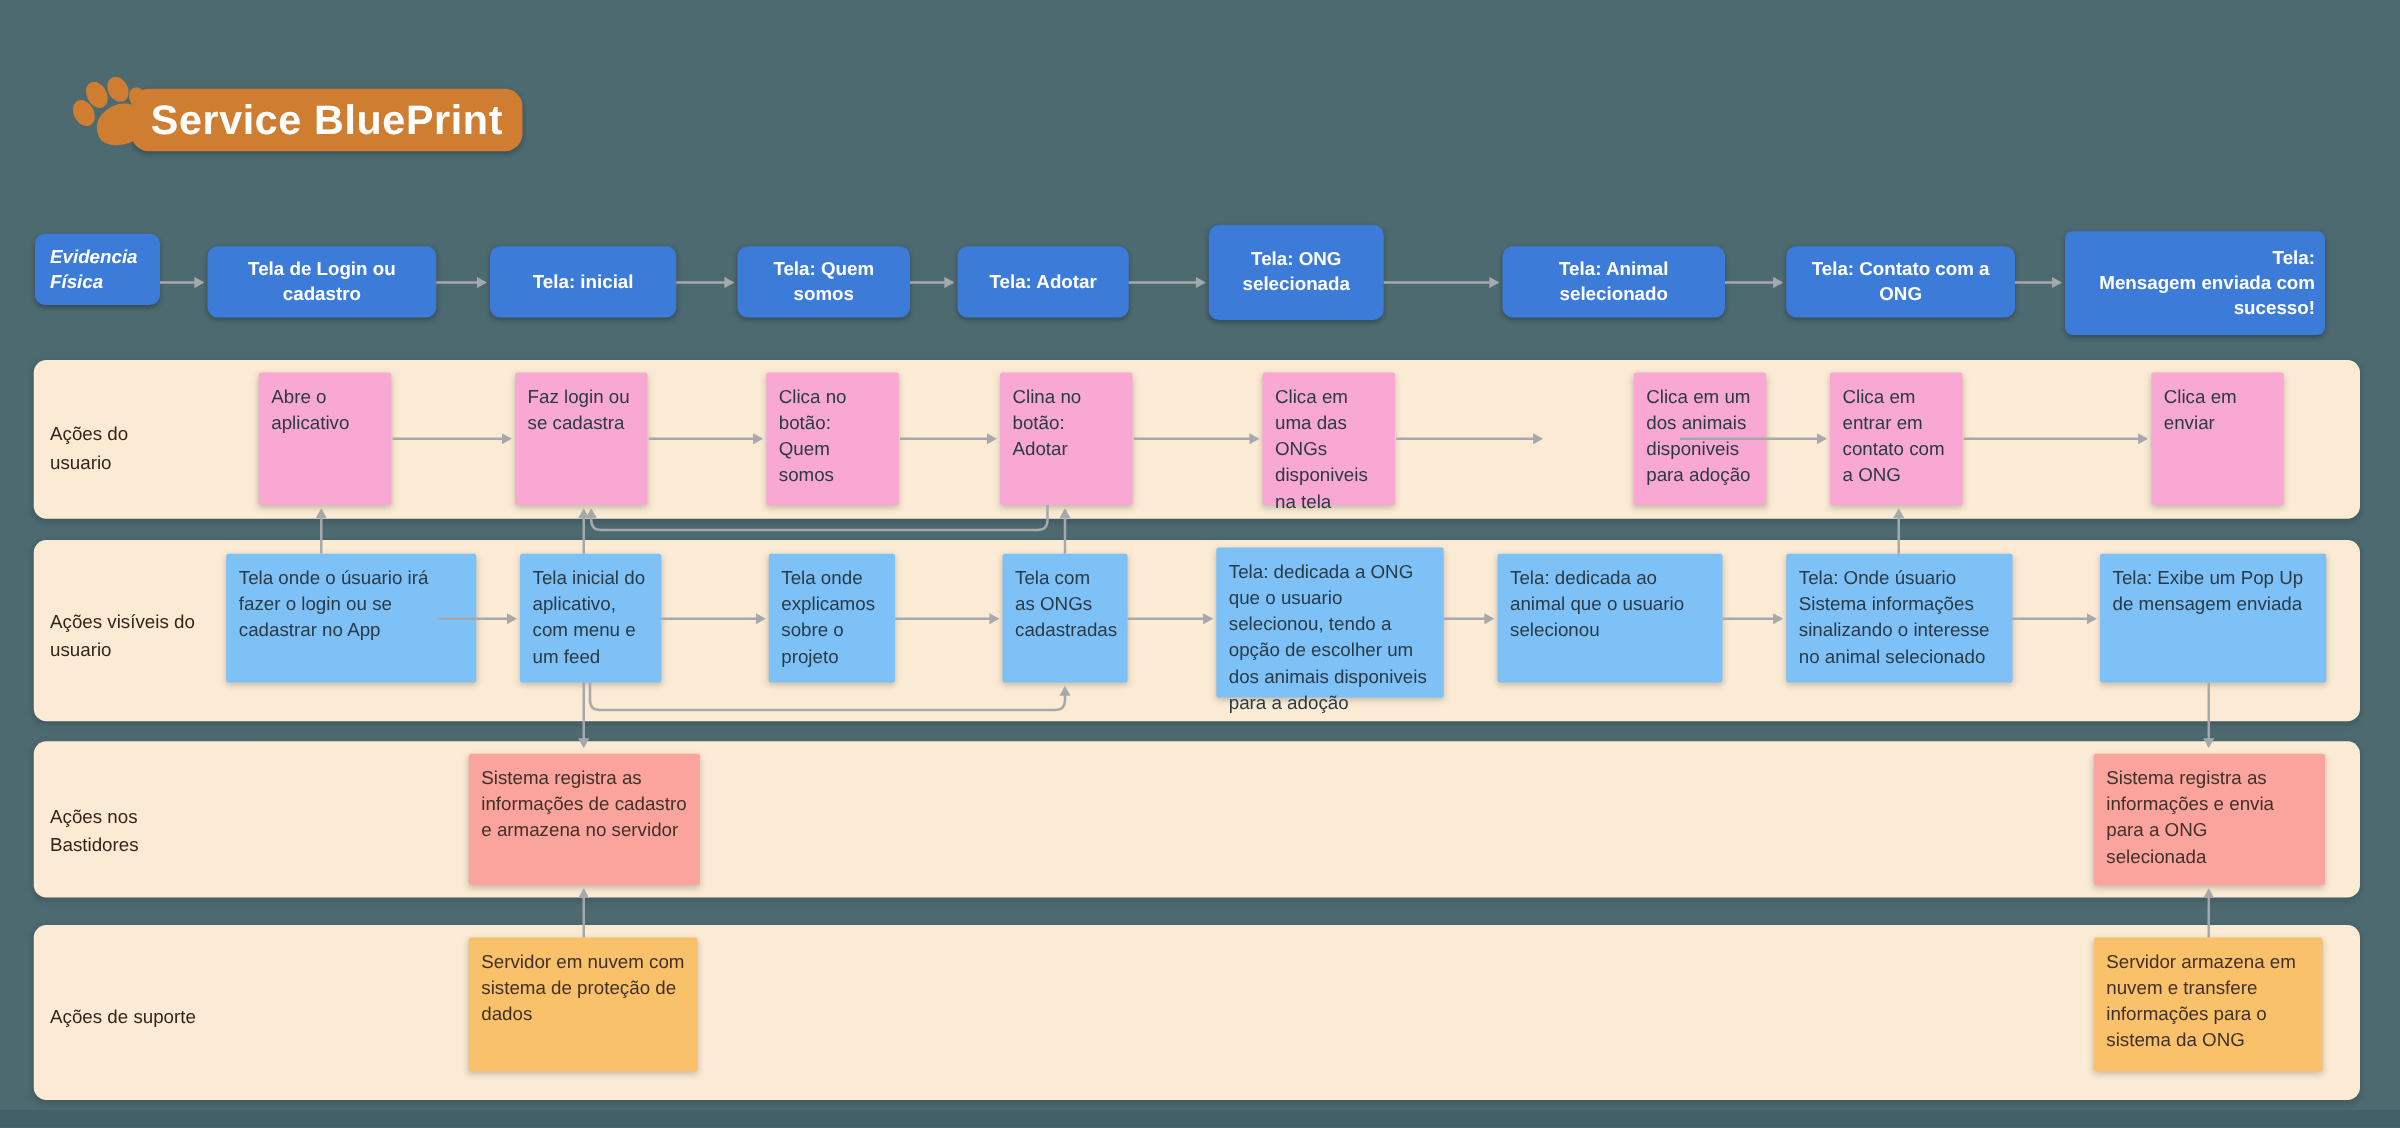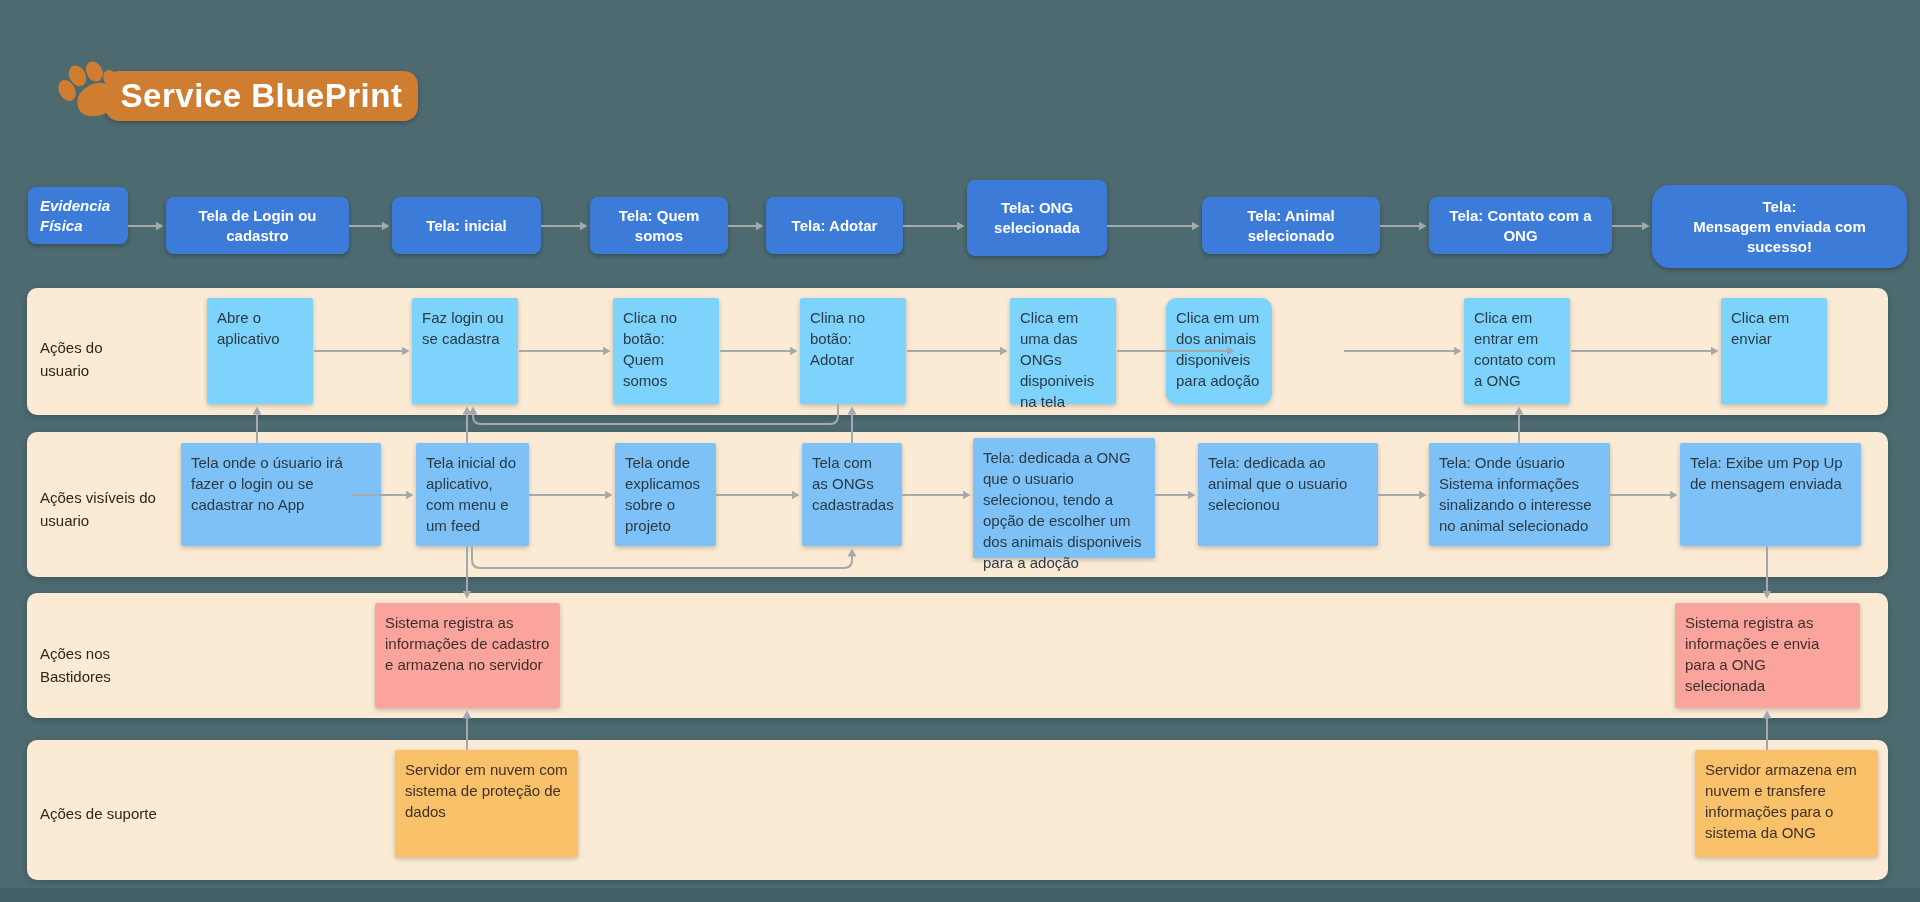"Tela:" div.hbox { border-radius: 18px -> 6px; text-align: none -> right; width: 255px -> 208px }
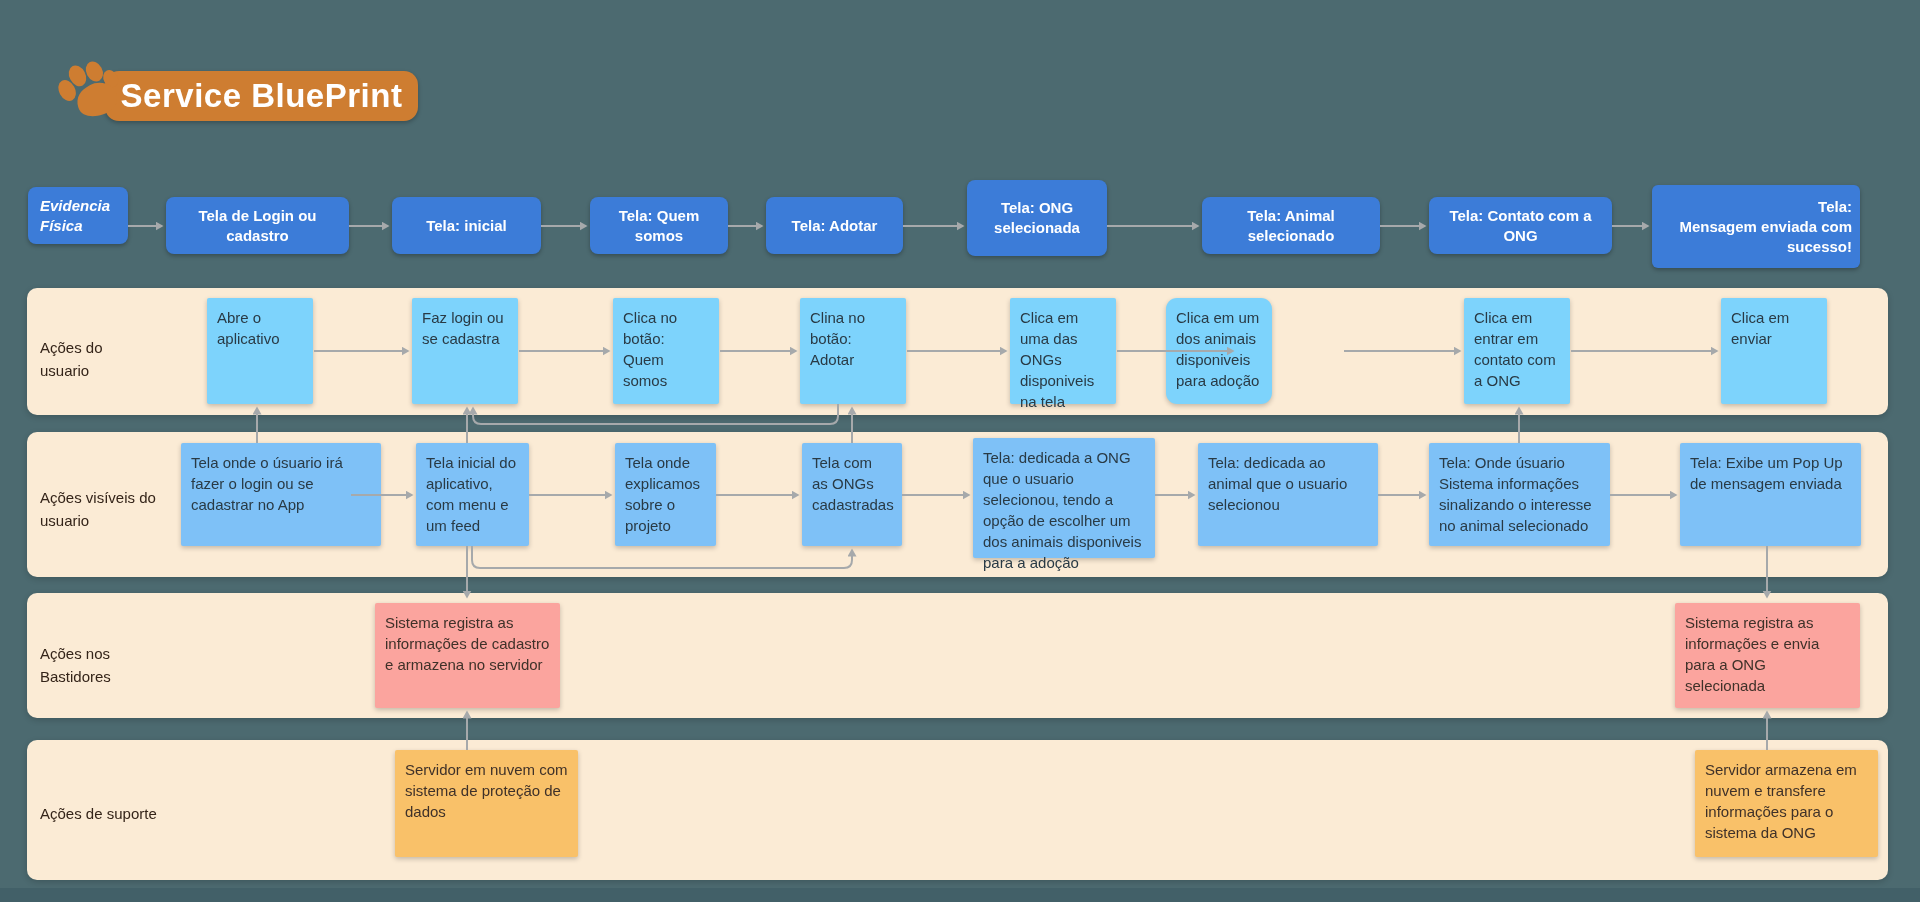"Abre o aplicativo" .note-cyan { background: #7dd3fc -> #f9a8d4 }
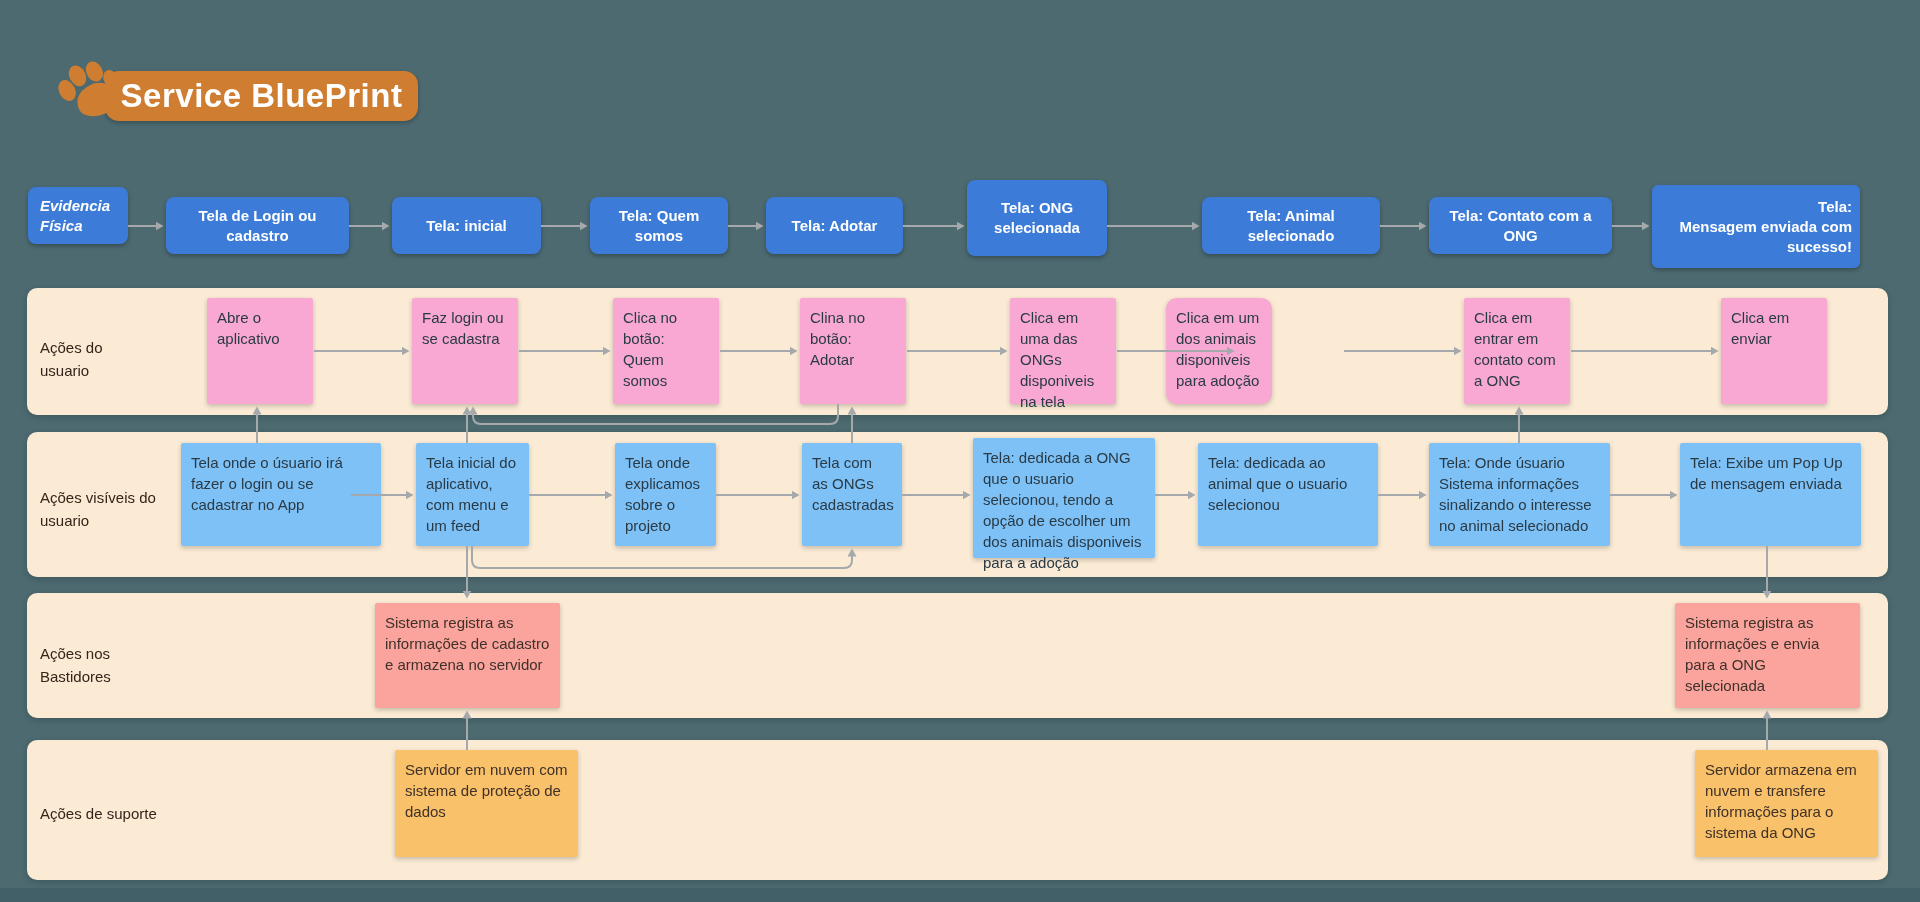"Clica em um dos animais" div.note { border-radius: 11px -> none; left: 1166px -> 1307px }
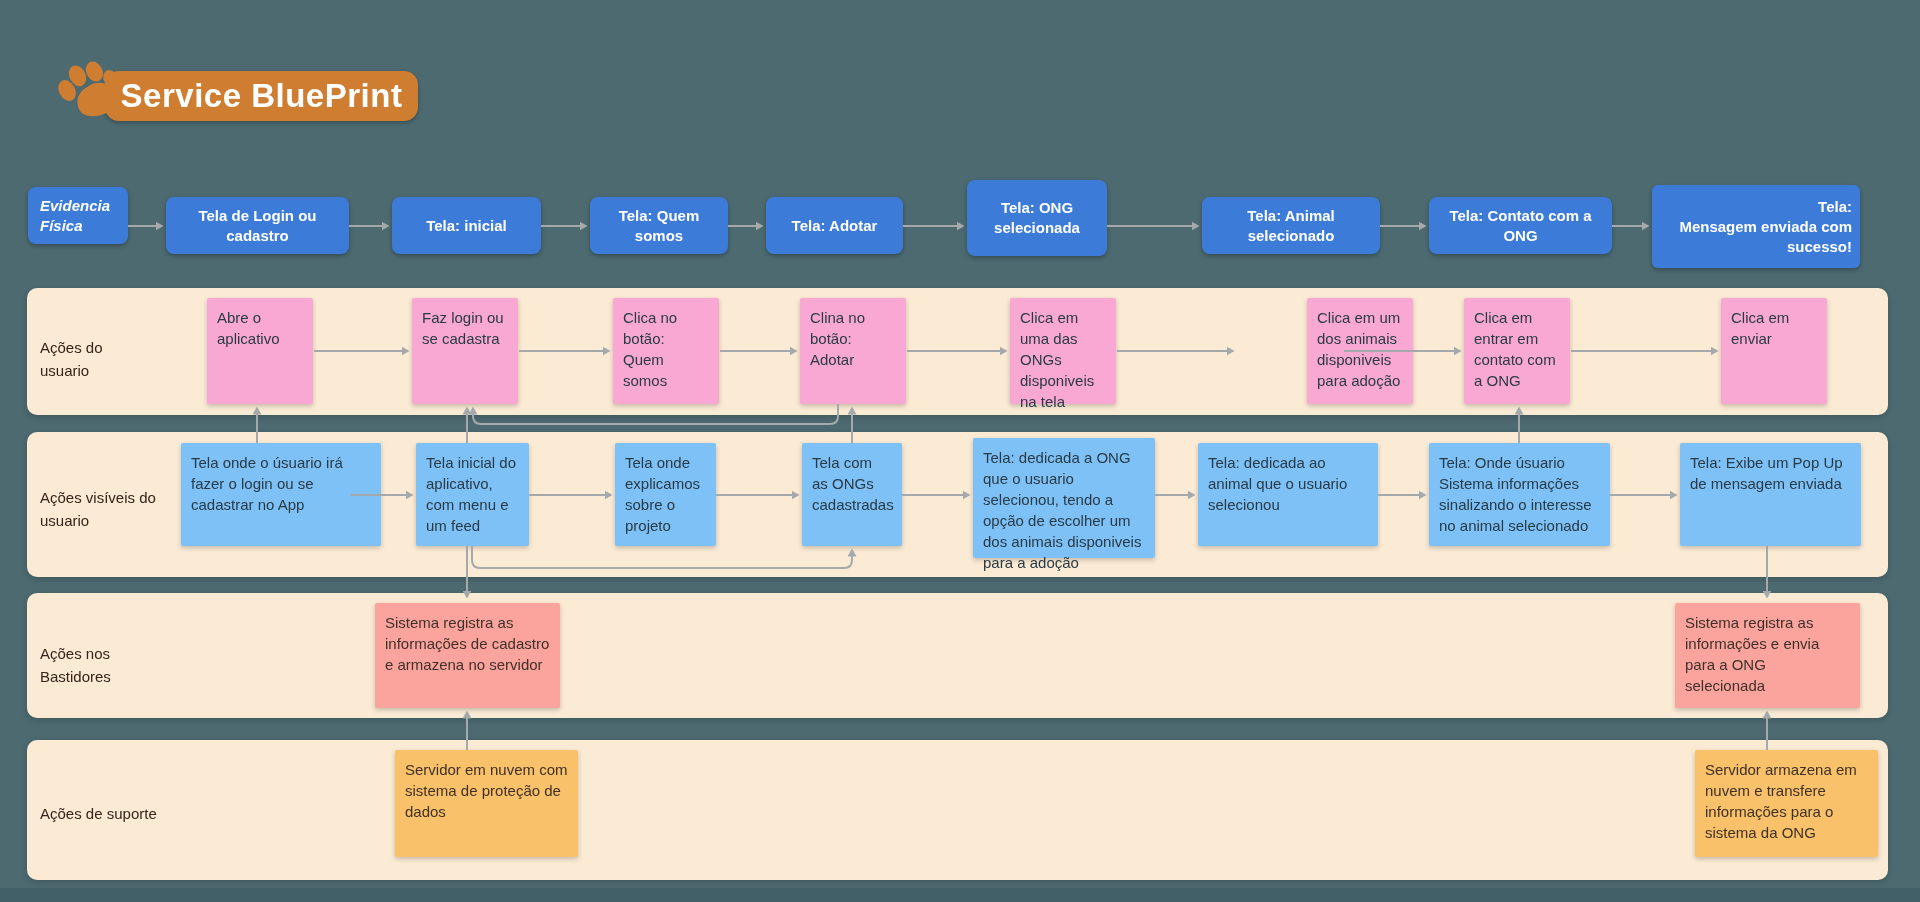"Servidor em nuvem com sistema" .note-orange { margin-left: 20px -> none }
